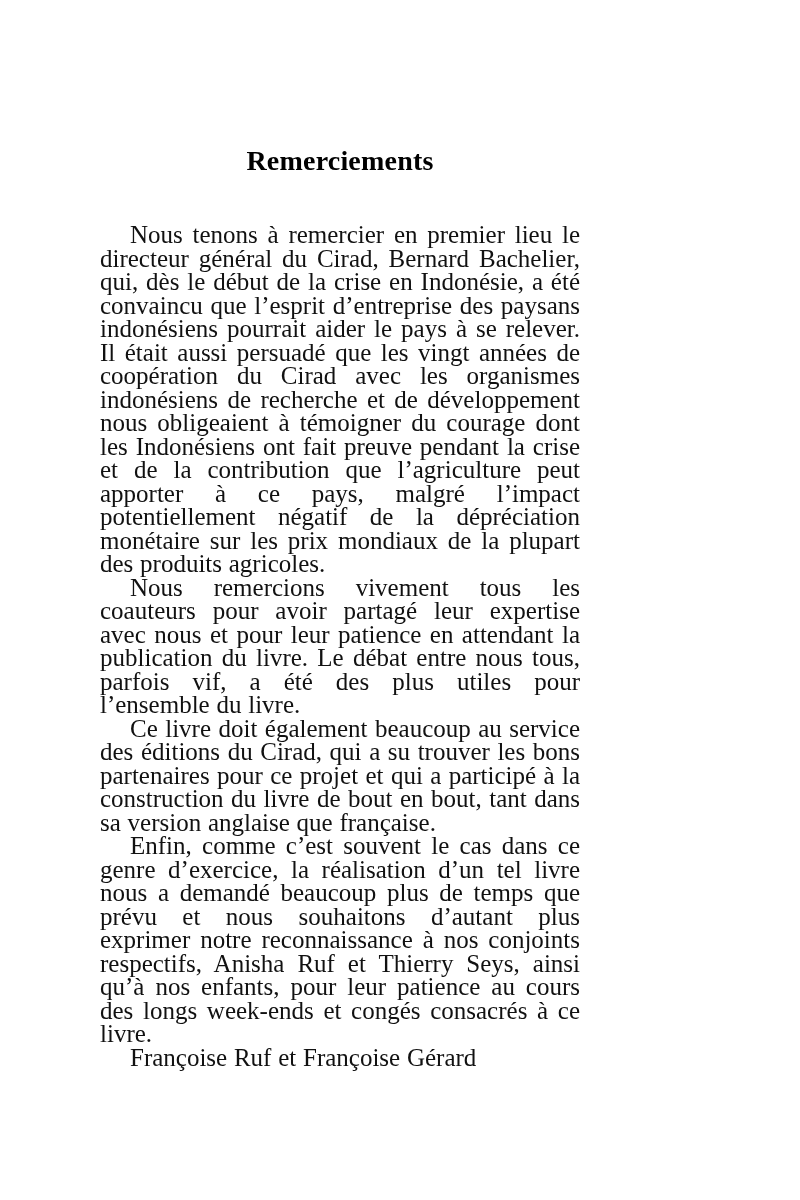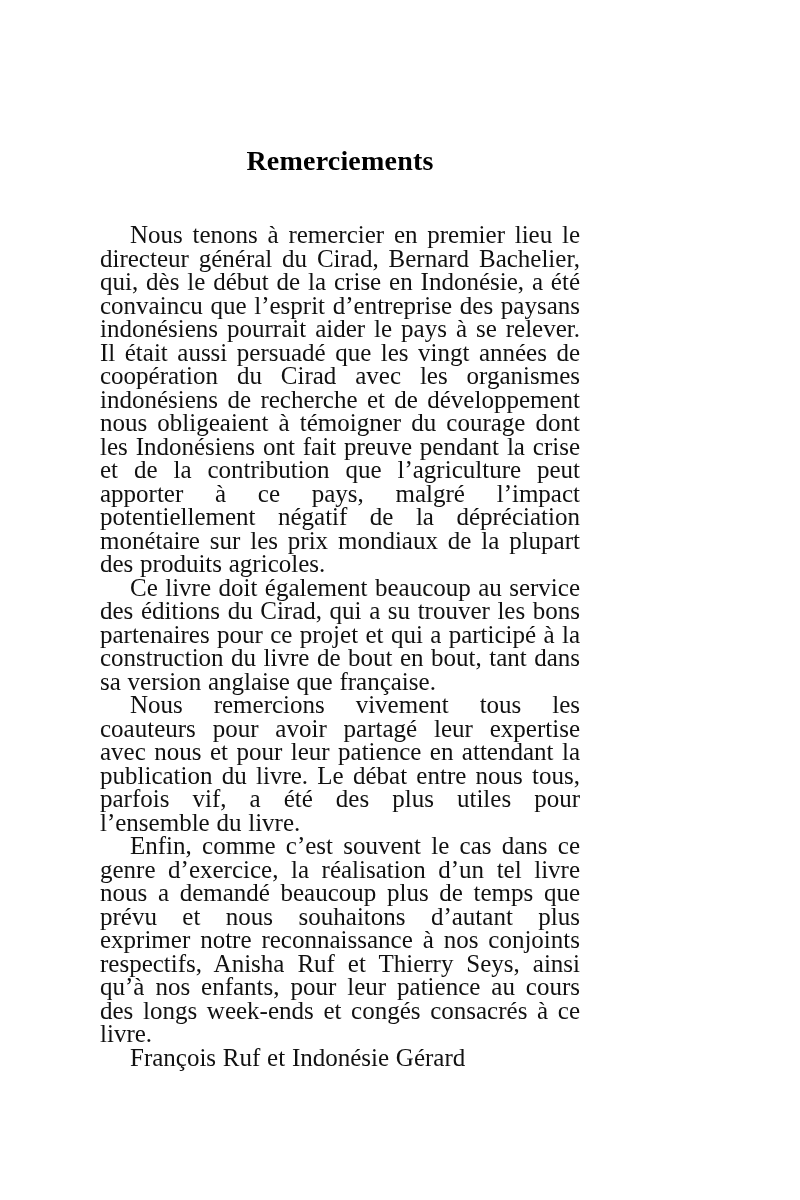"Ce livre doit également beaucoup" p { order: before "Nous remercions vivement tous les" -> after "Nous remercions vivement tous les" }
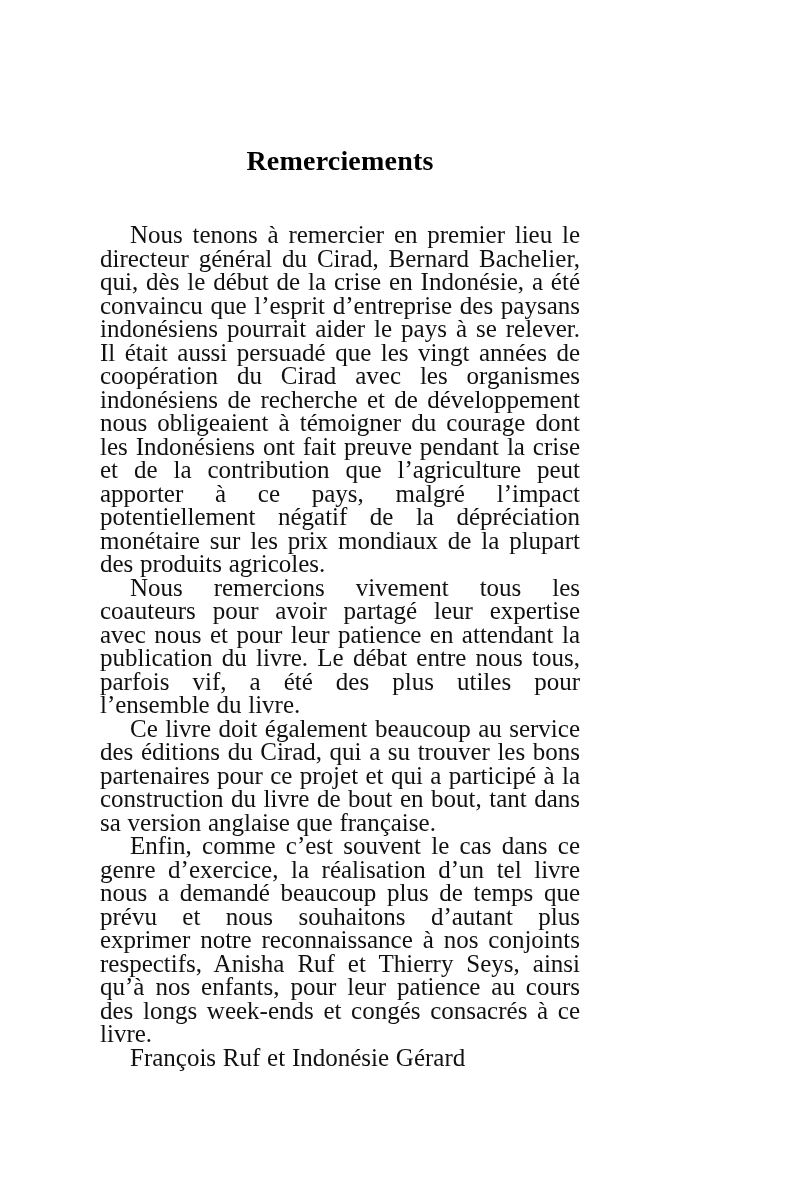"François Ruf et Indonésie Gérard" p.signature { text: François Ruf et Indonésie -> Françoise Ruf et Françoise }
